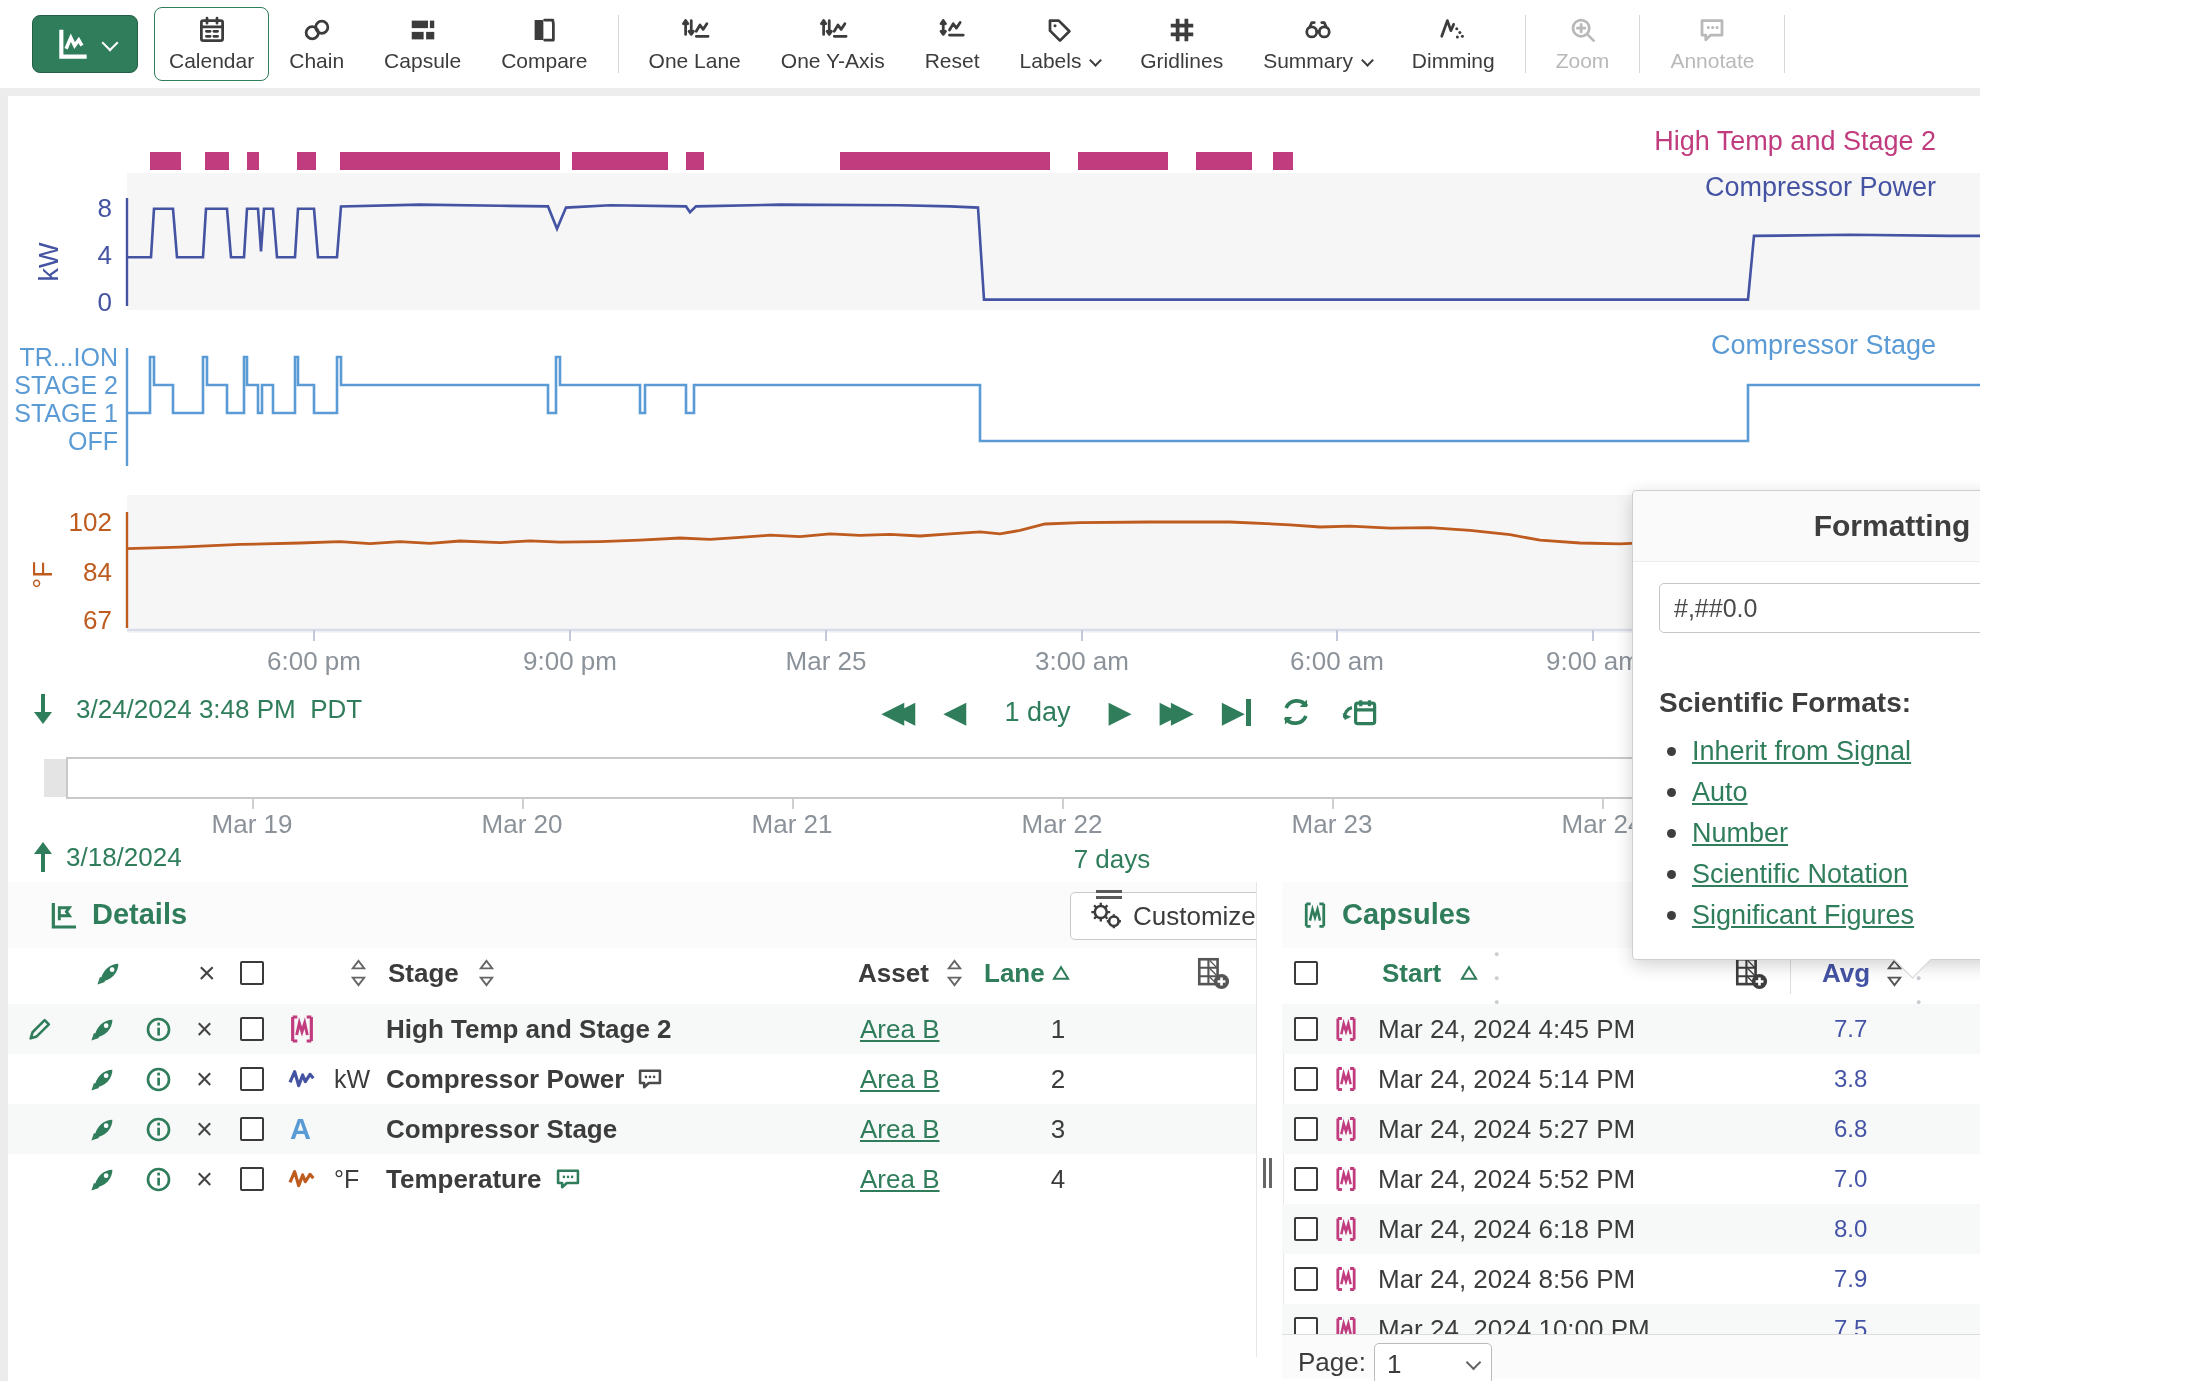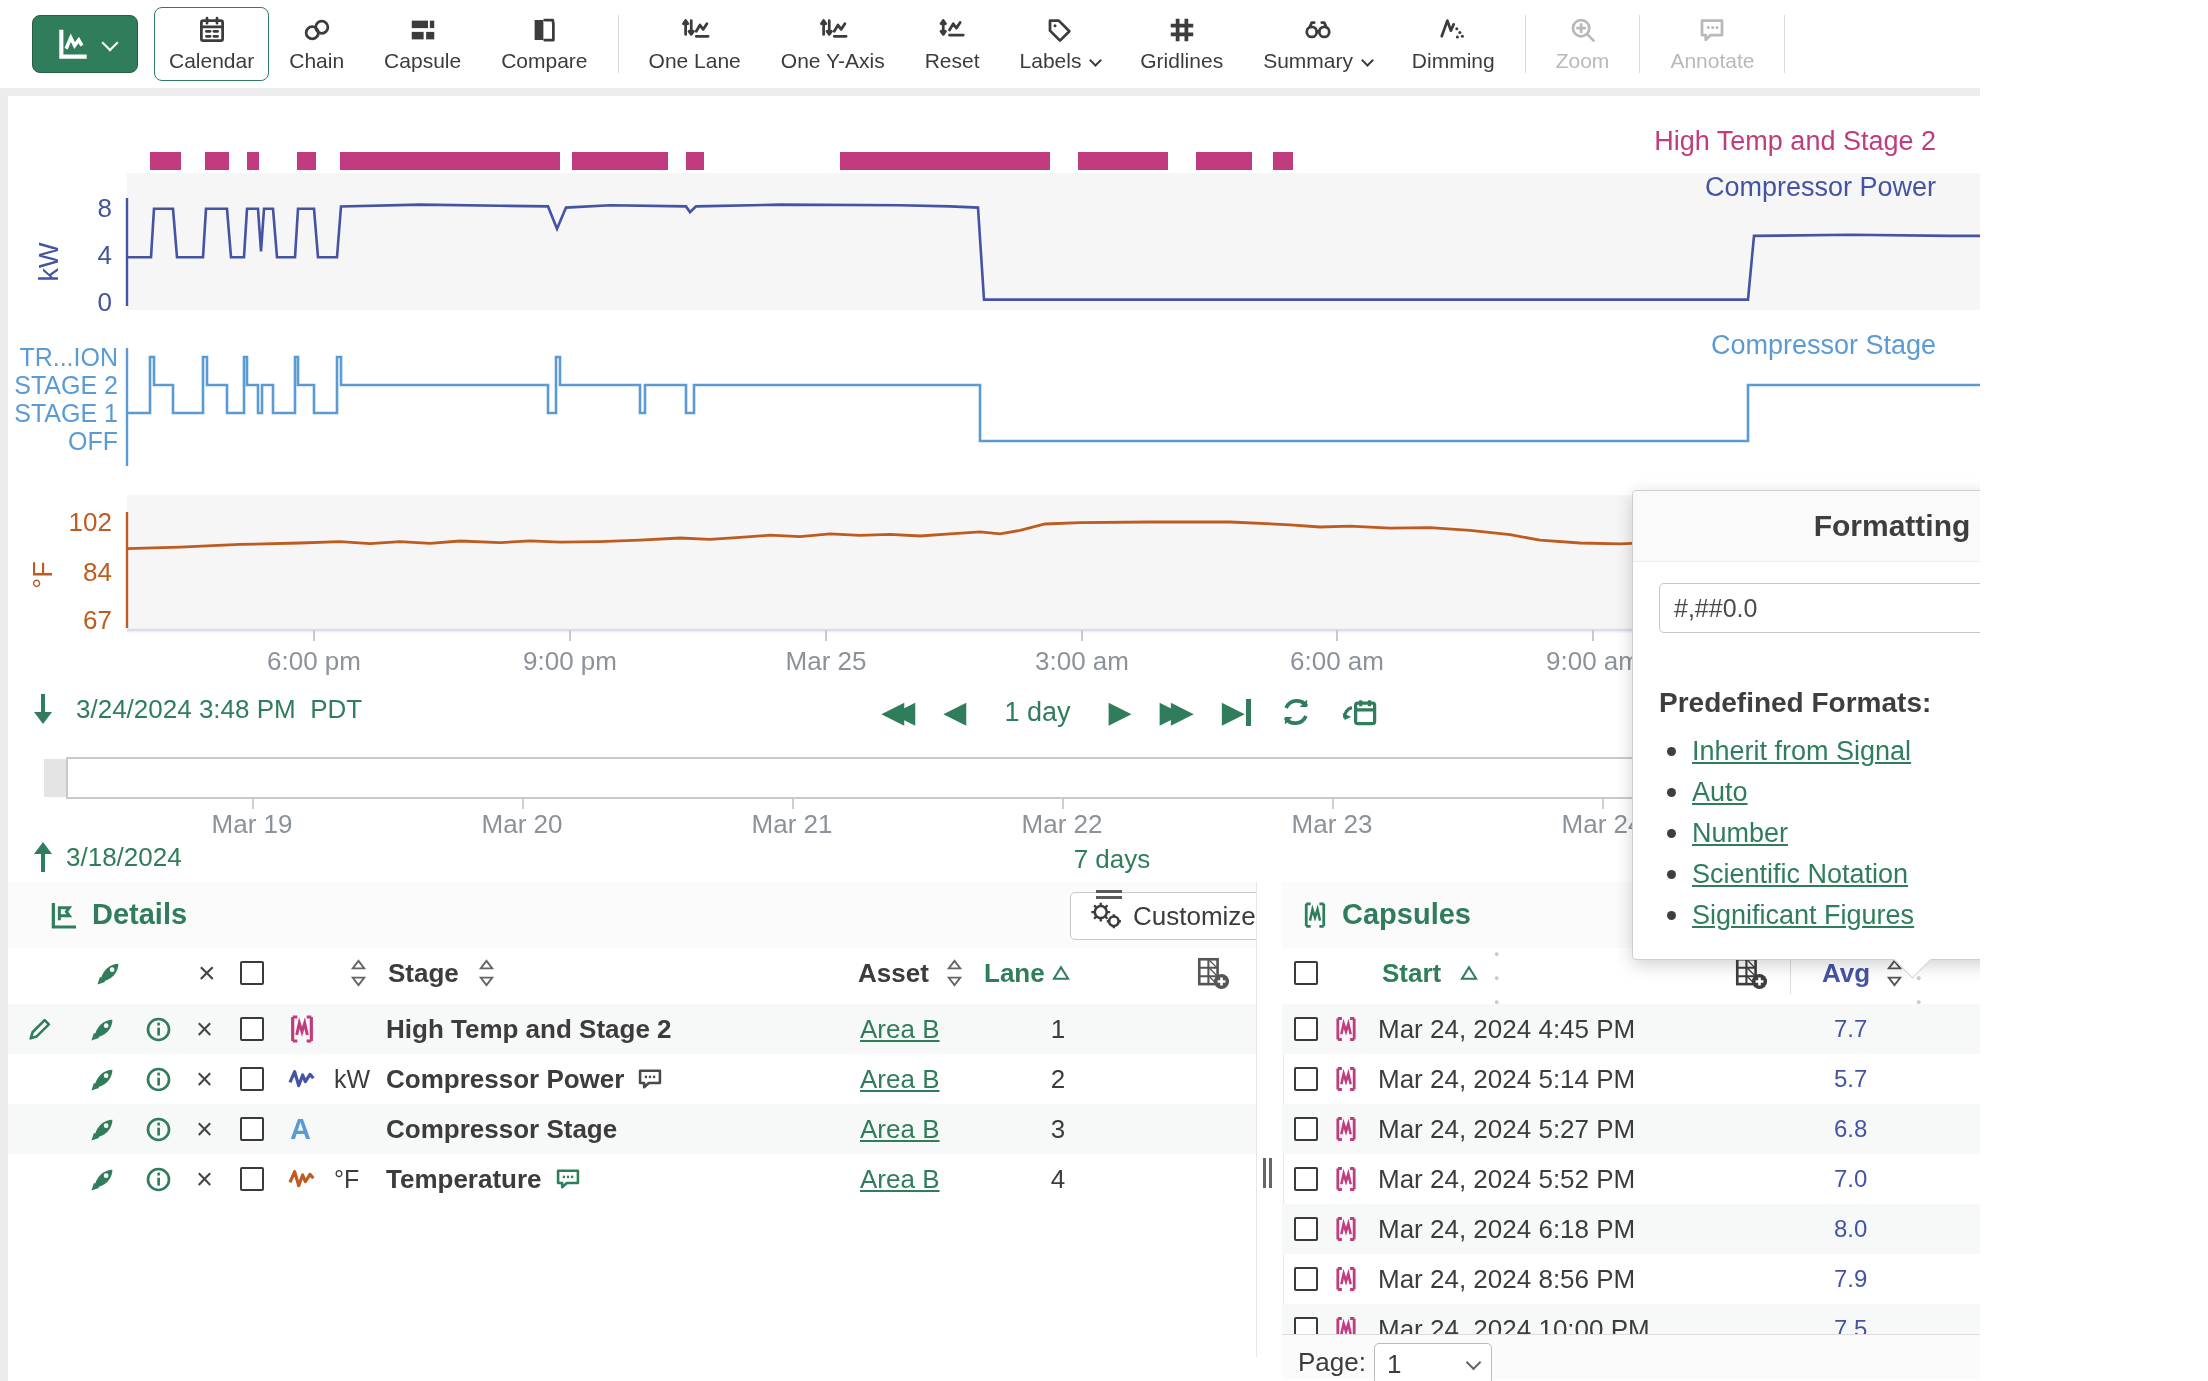"Predefined Formats:" div { text: Predefined -> Scientific }
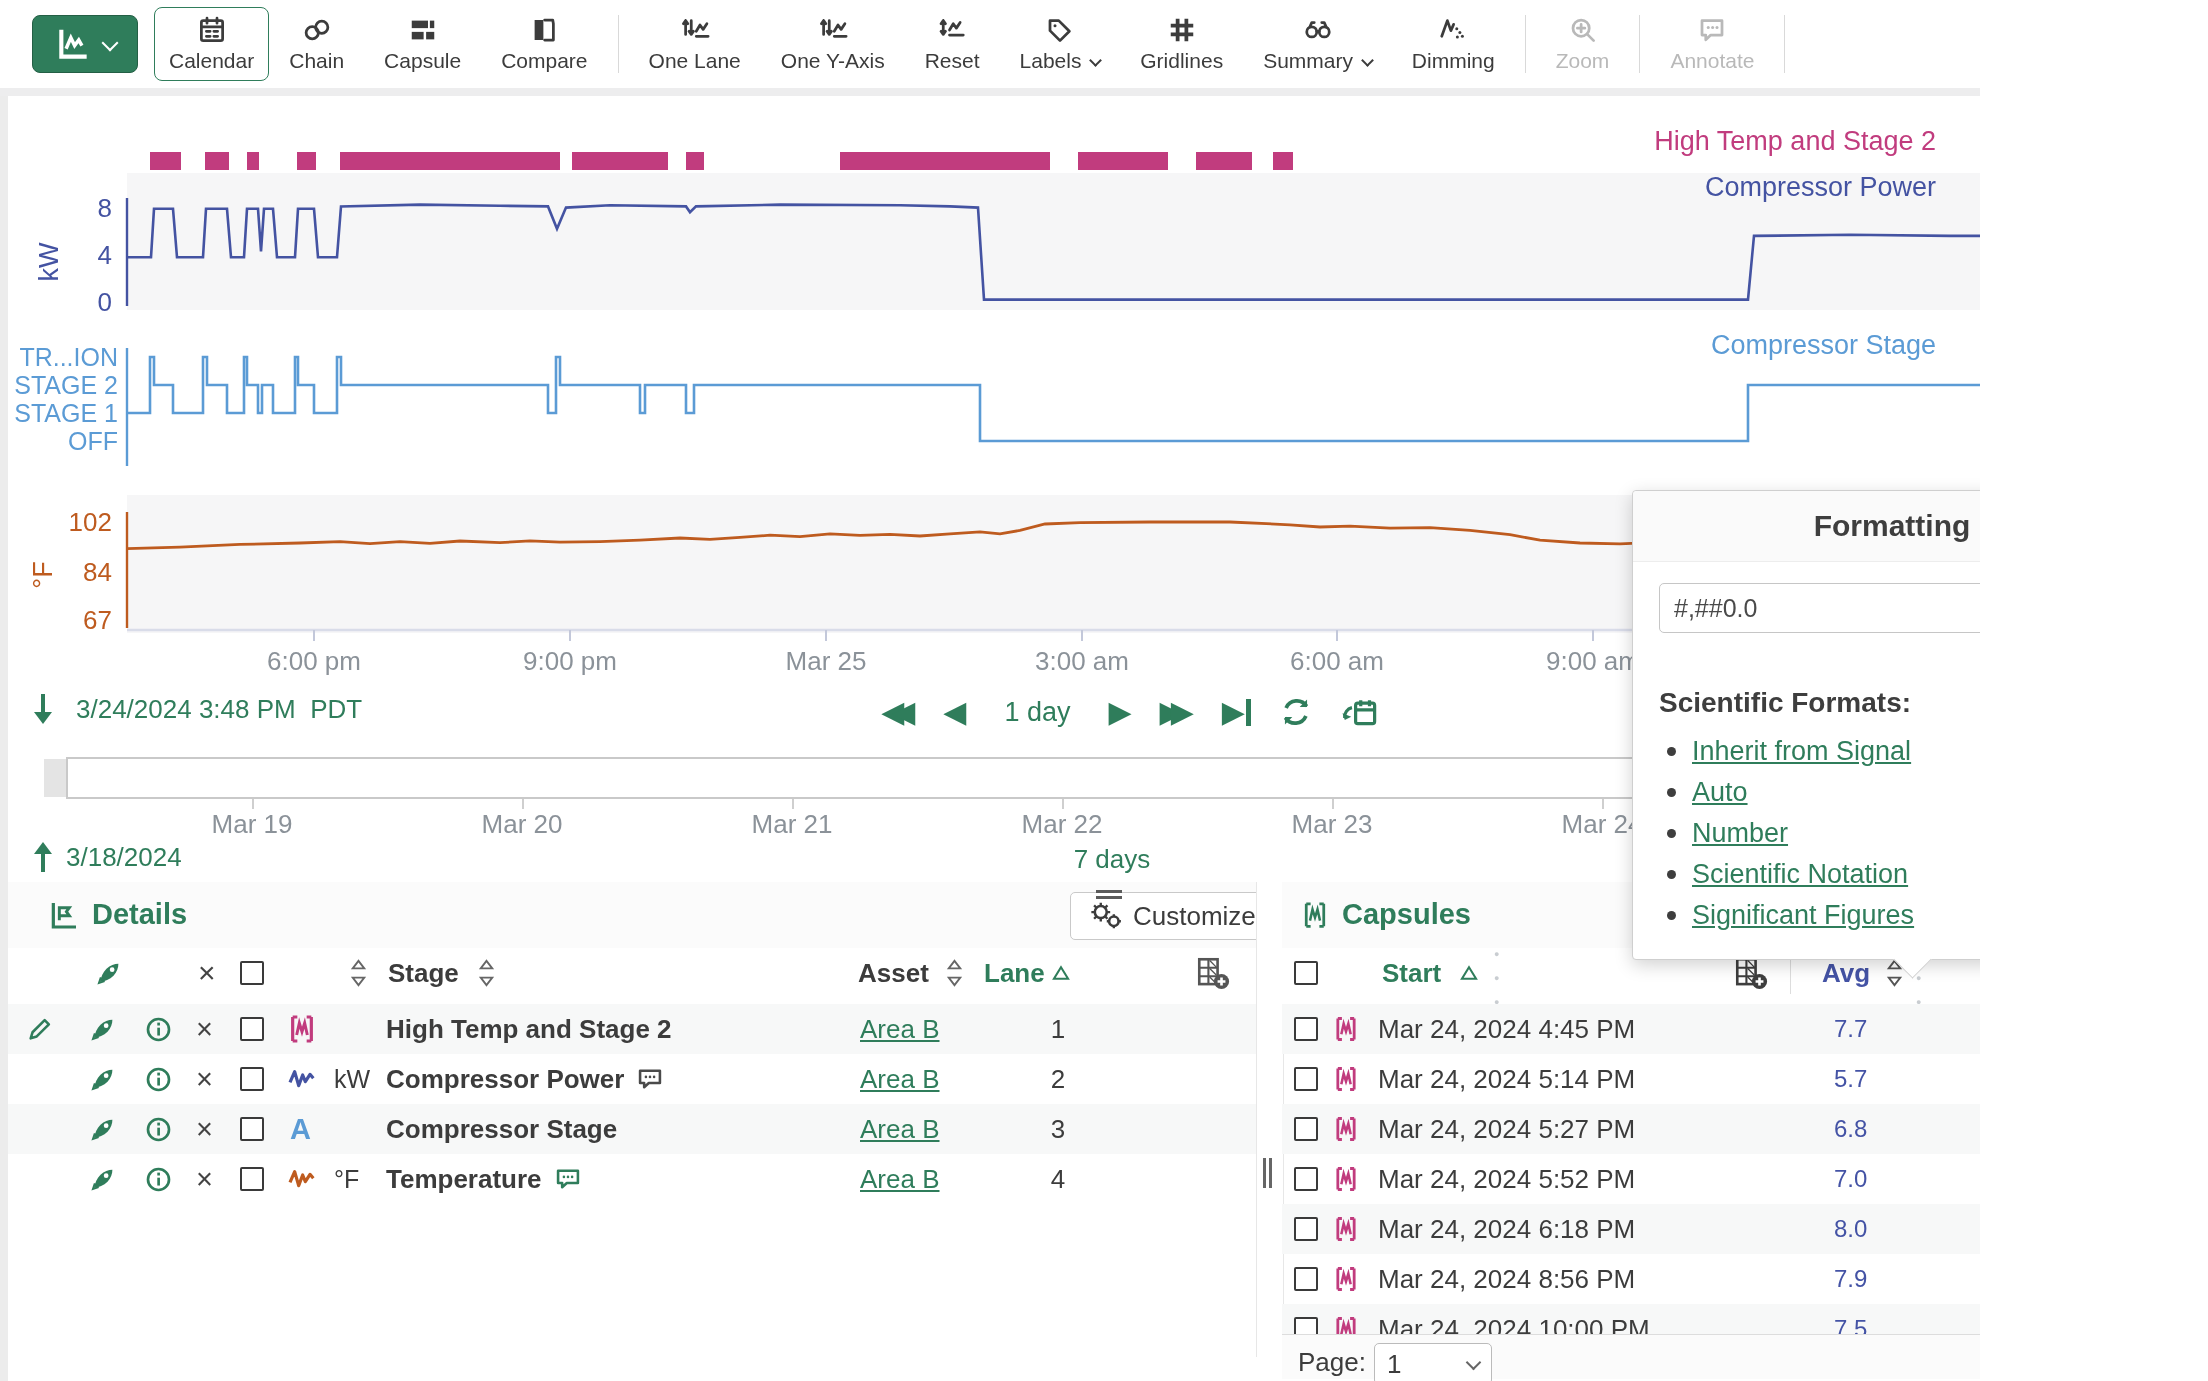"5.7" span.avg-val { text: 5.7 -> 3.8 }
